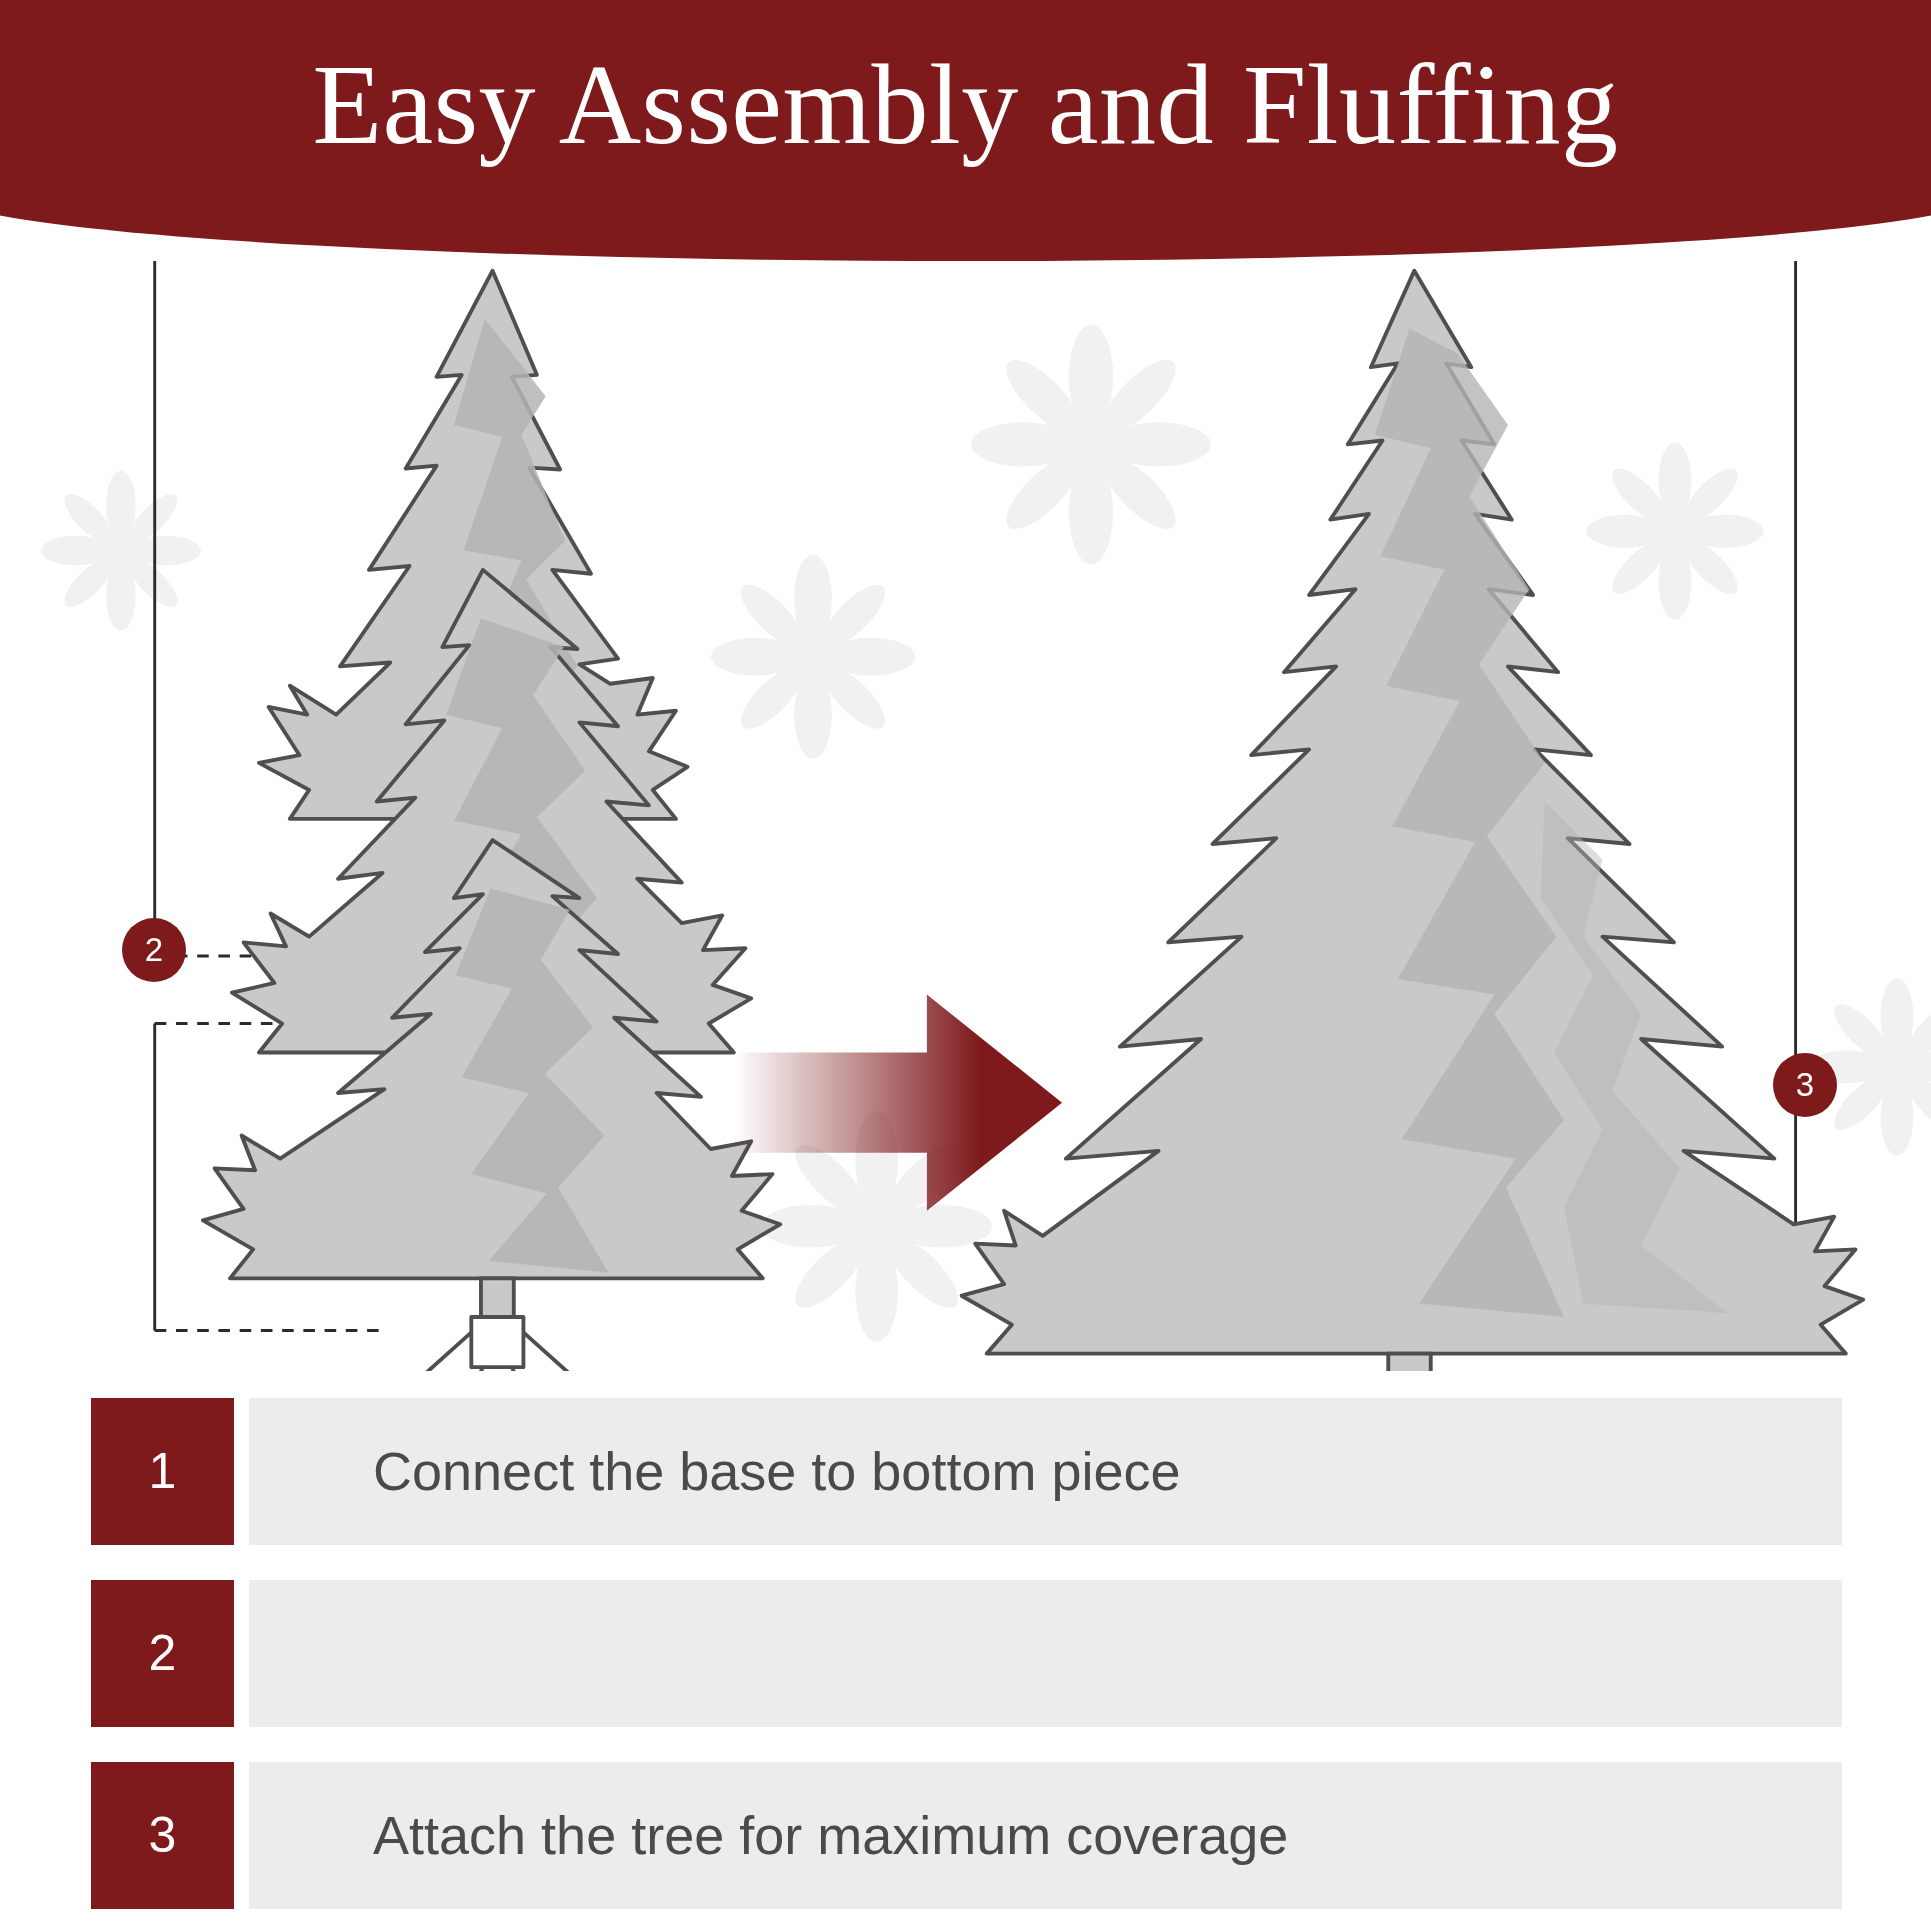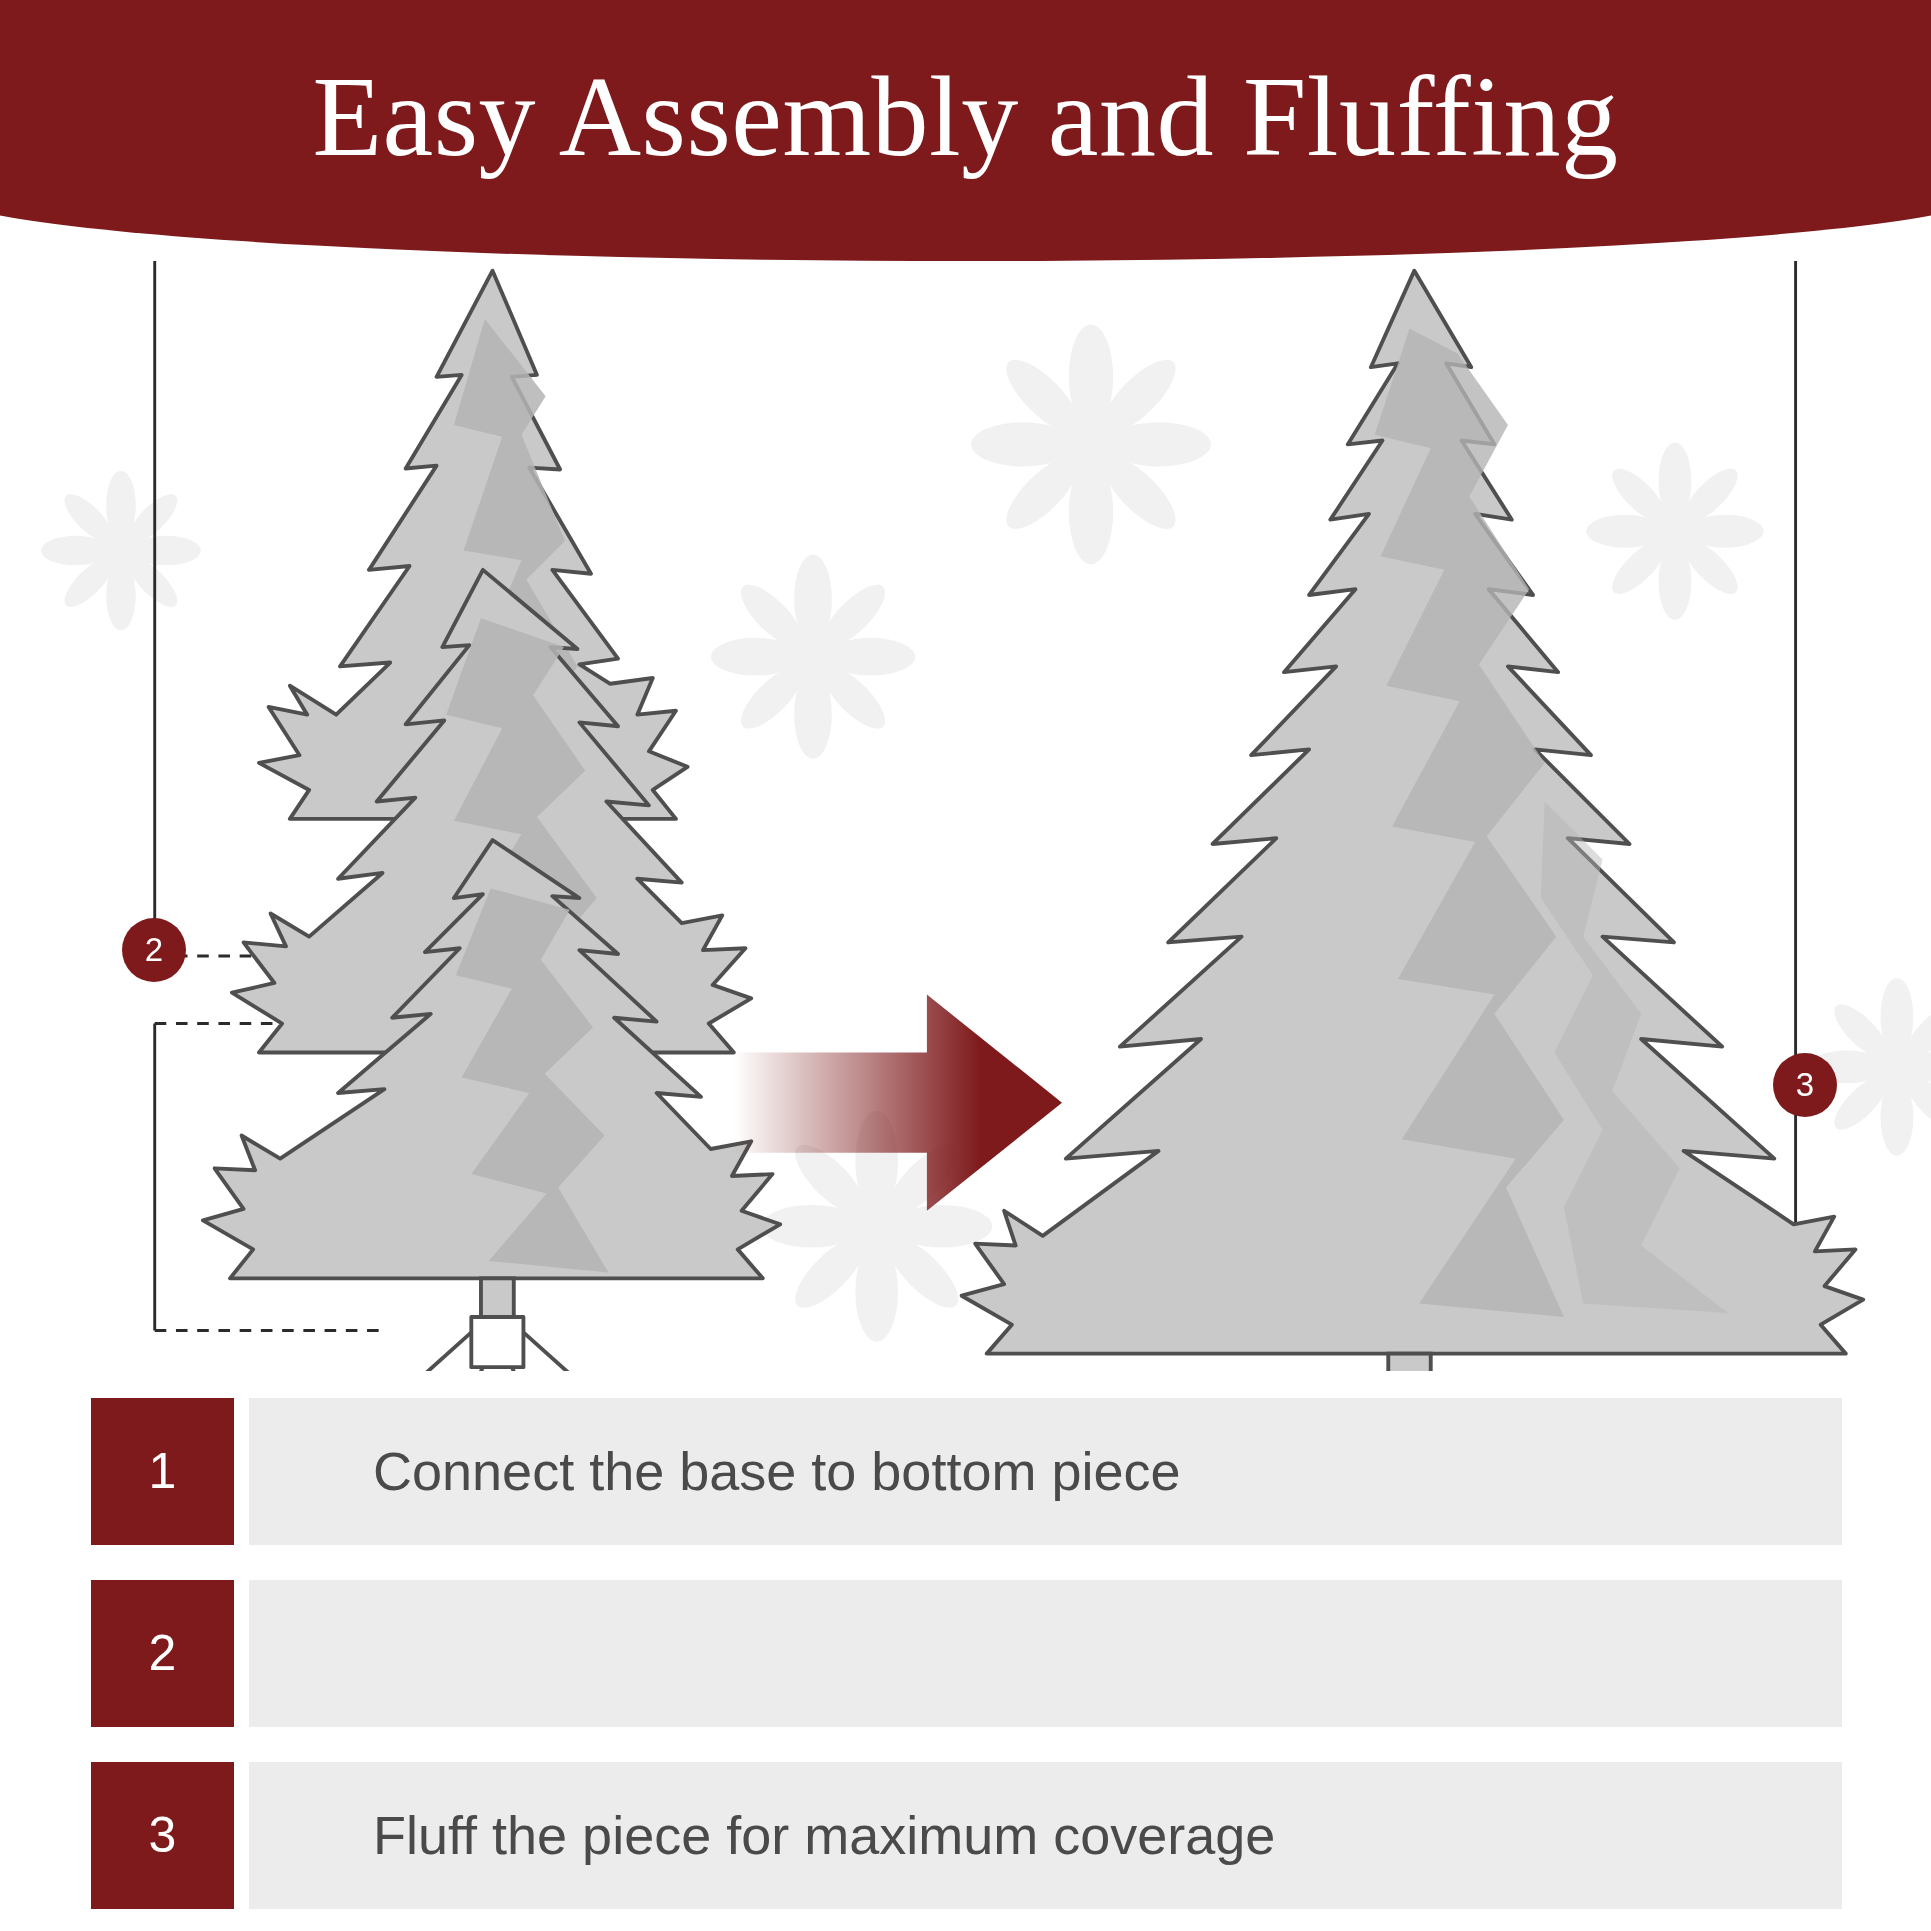"Easy Assembly and Fluffing" .header-title { margin-top: 12px -> none }
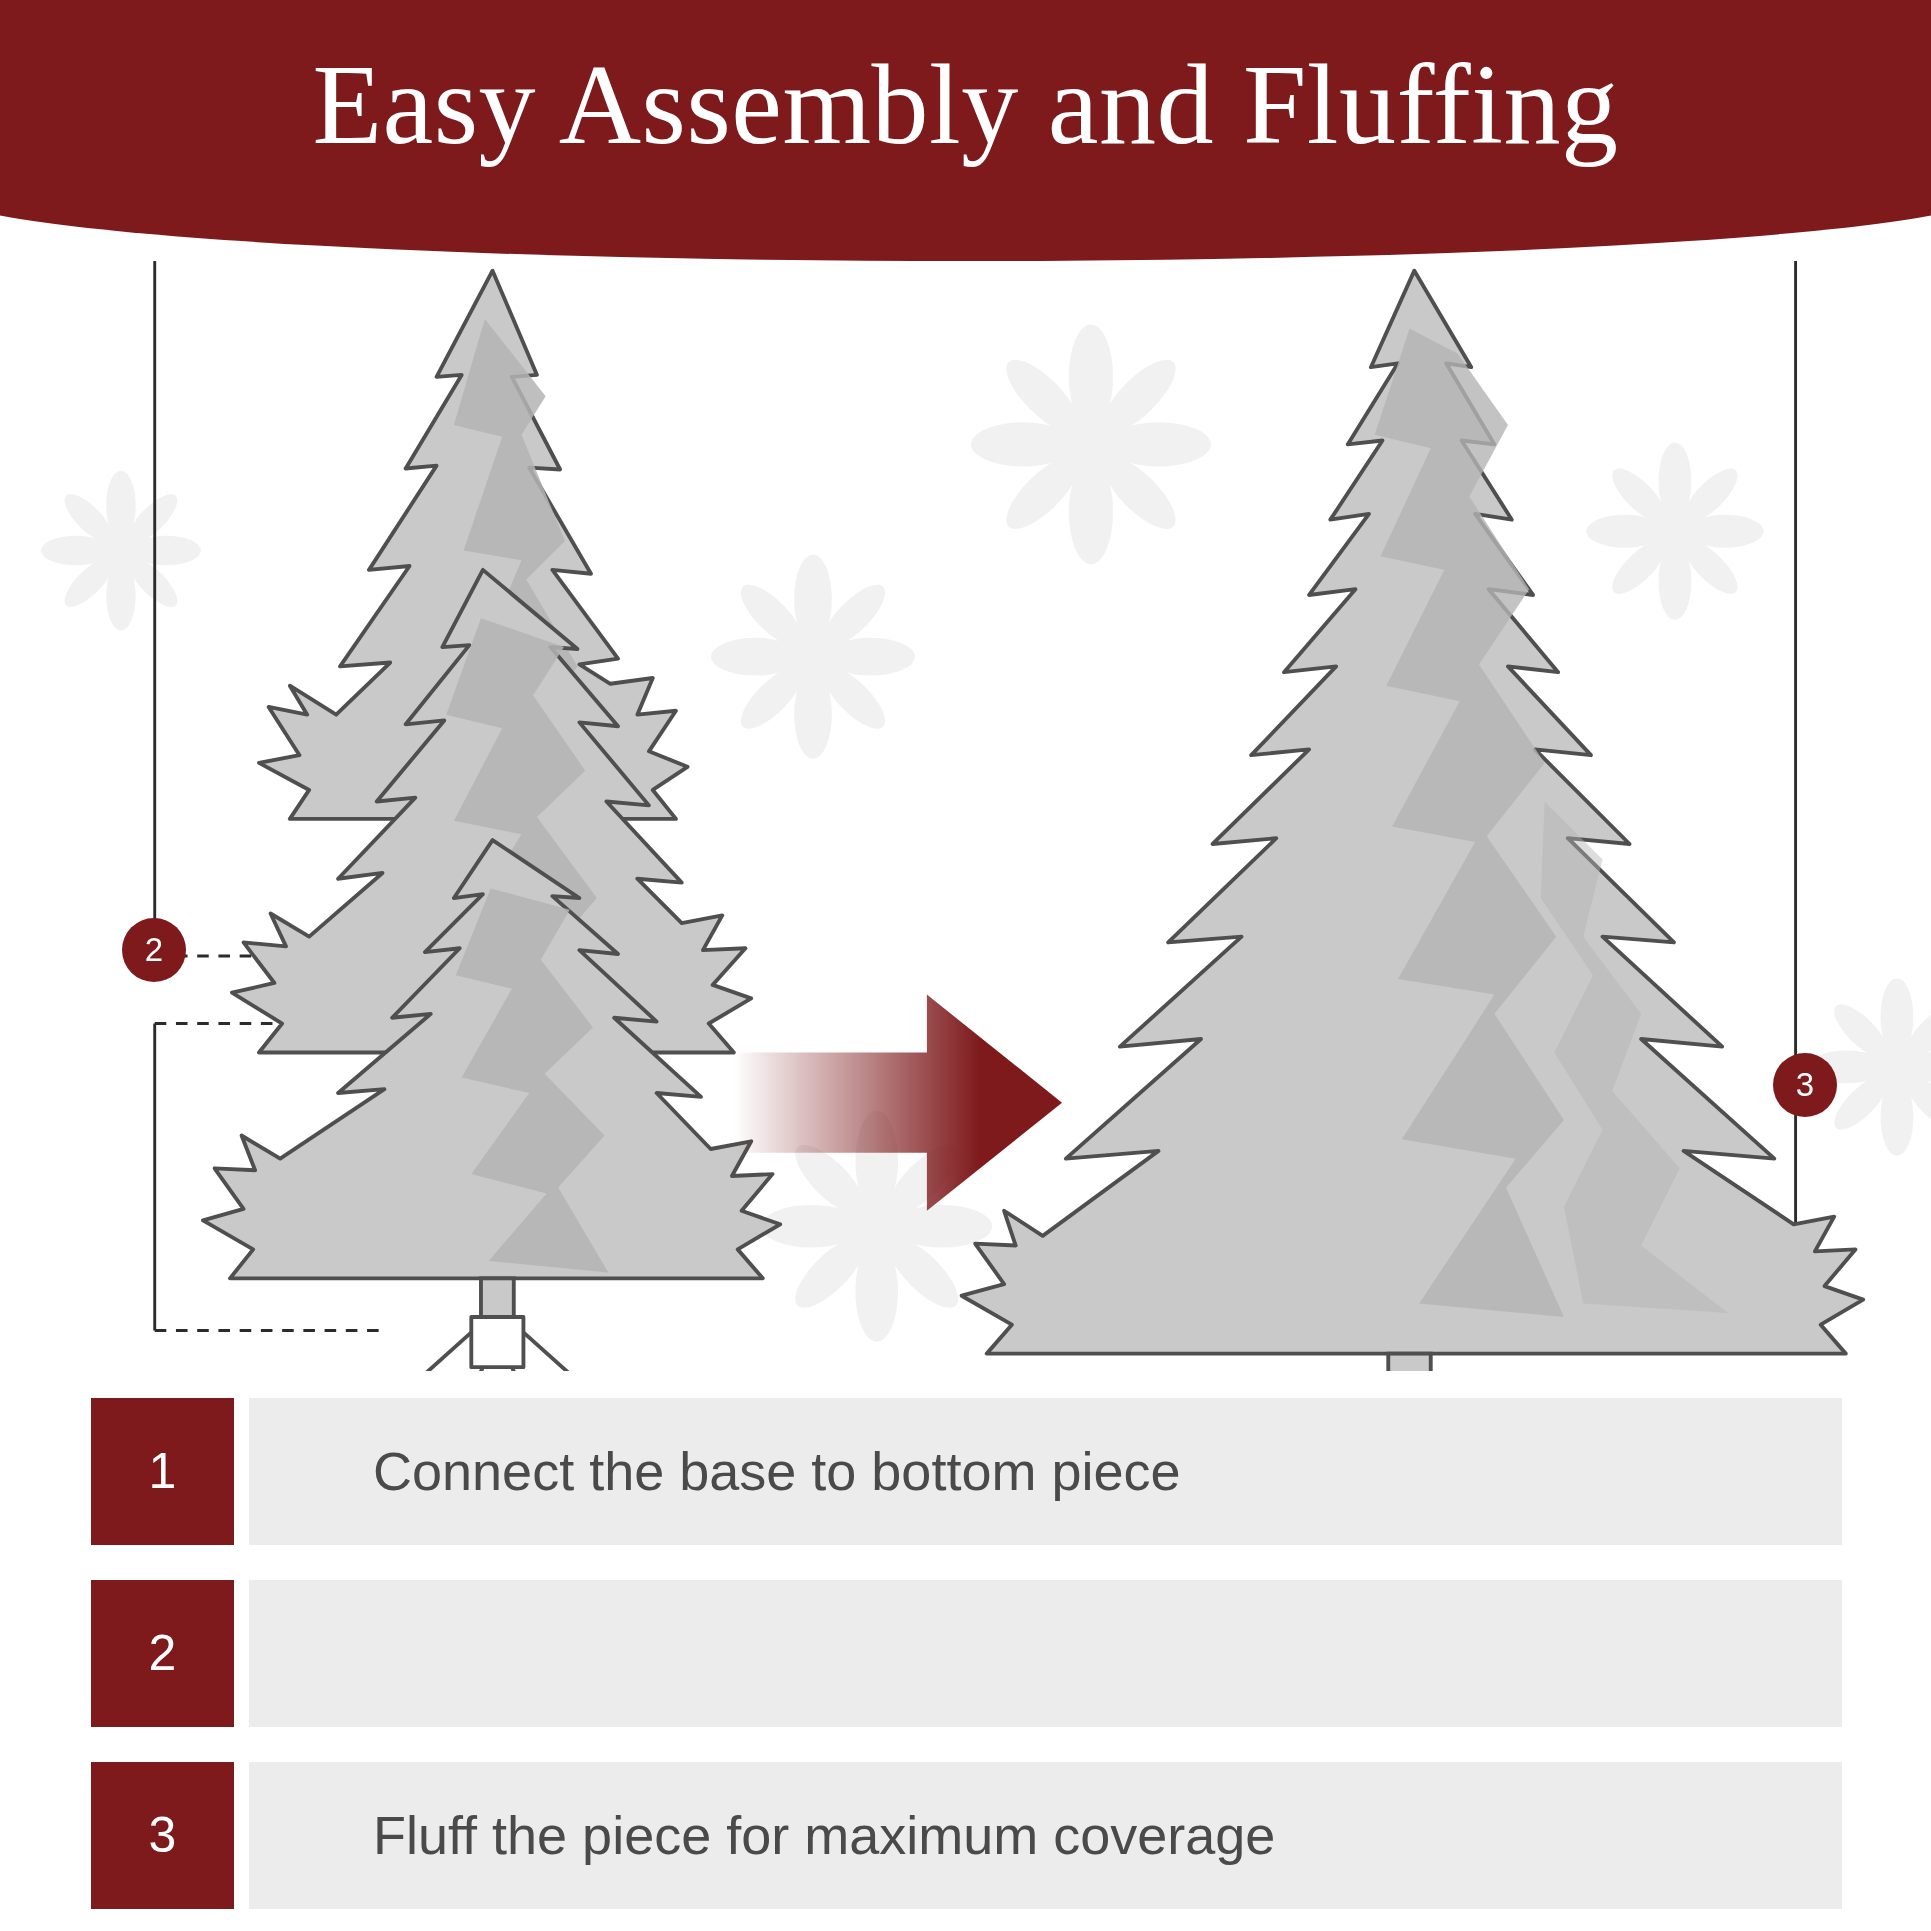"Fluff the piece for maximum" div.step-text { text: Fluff the piece -> Attach the tree }
